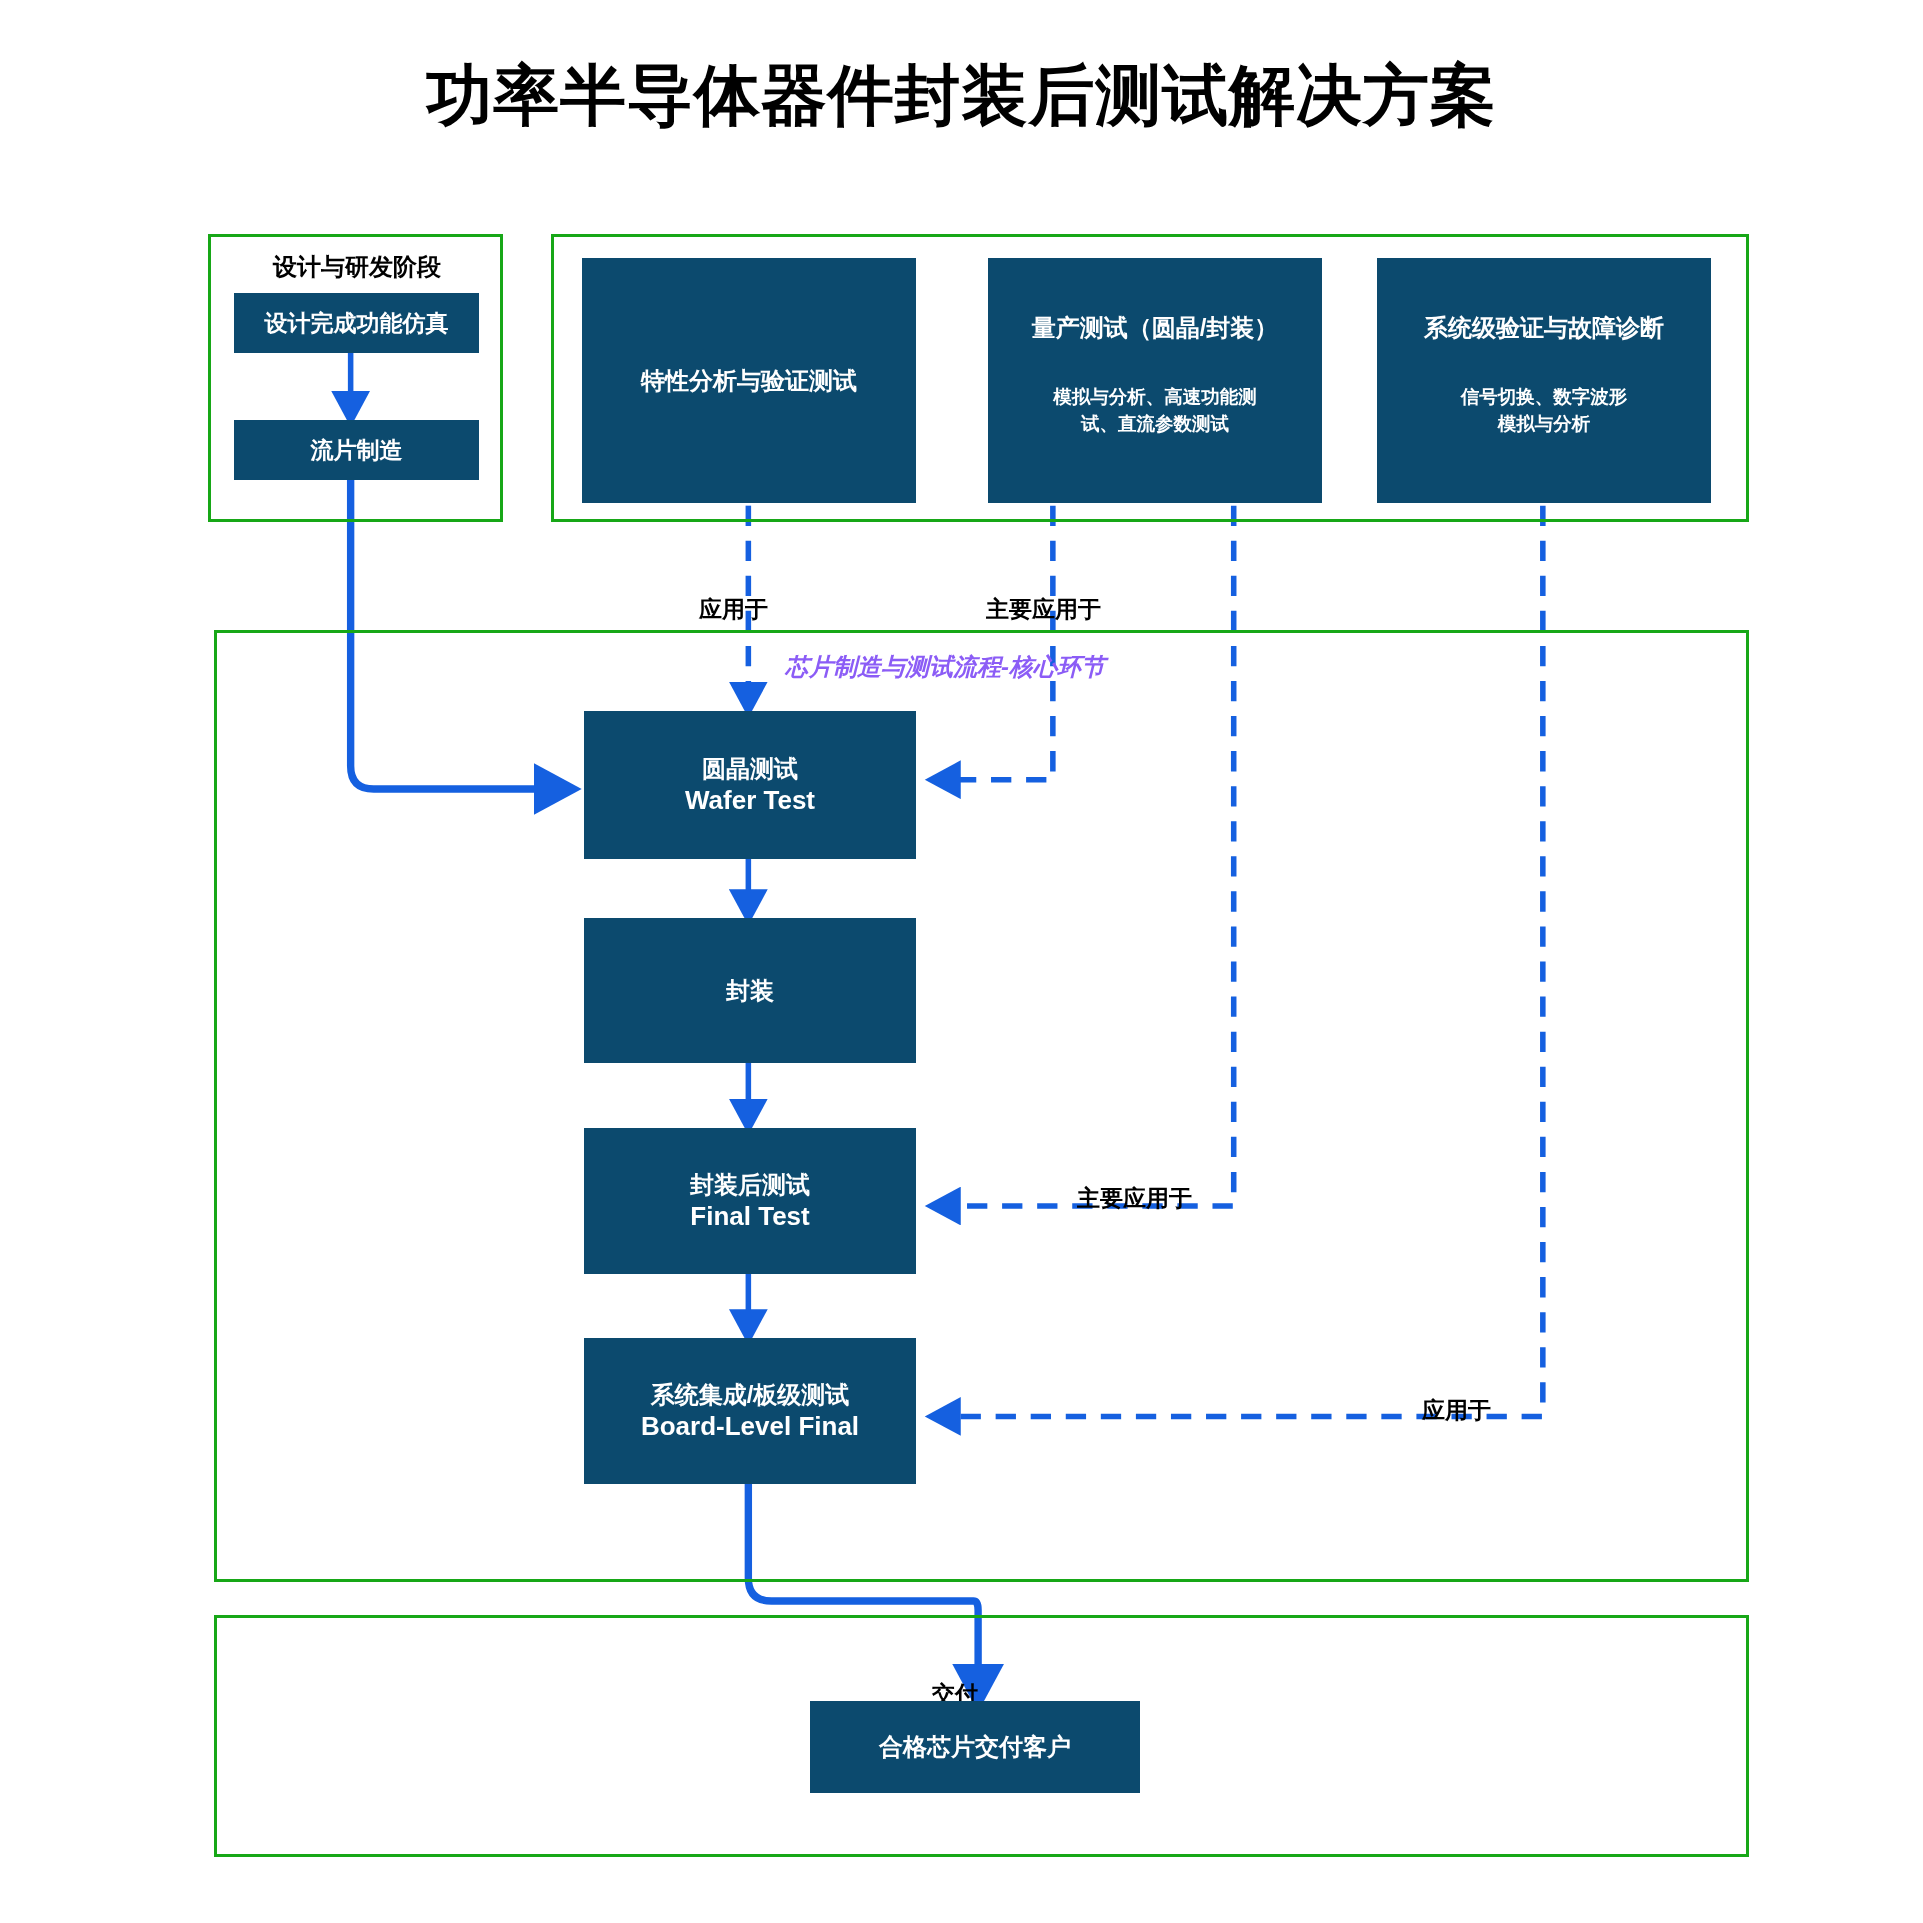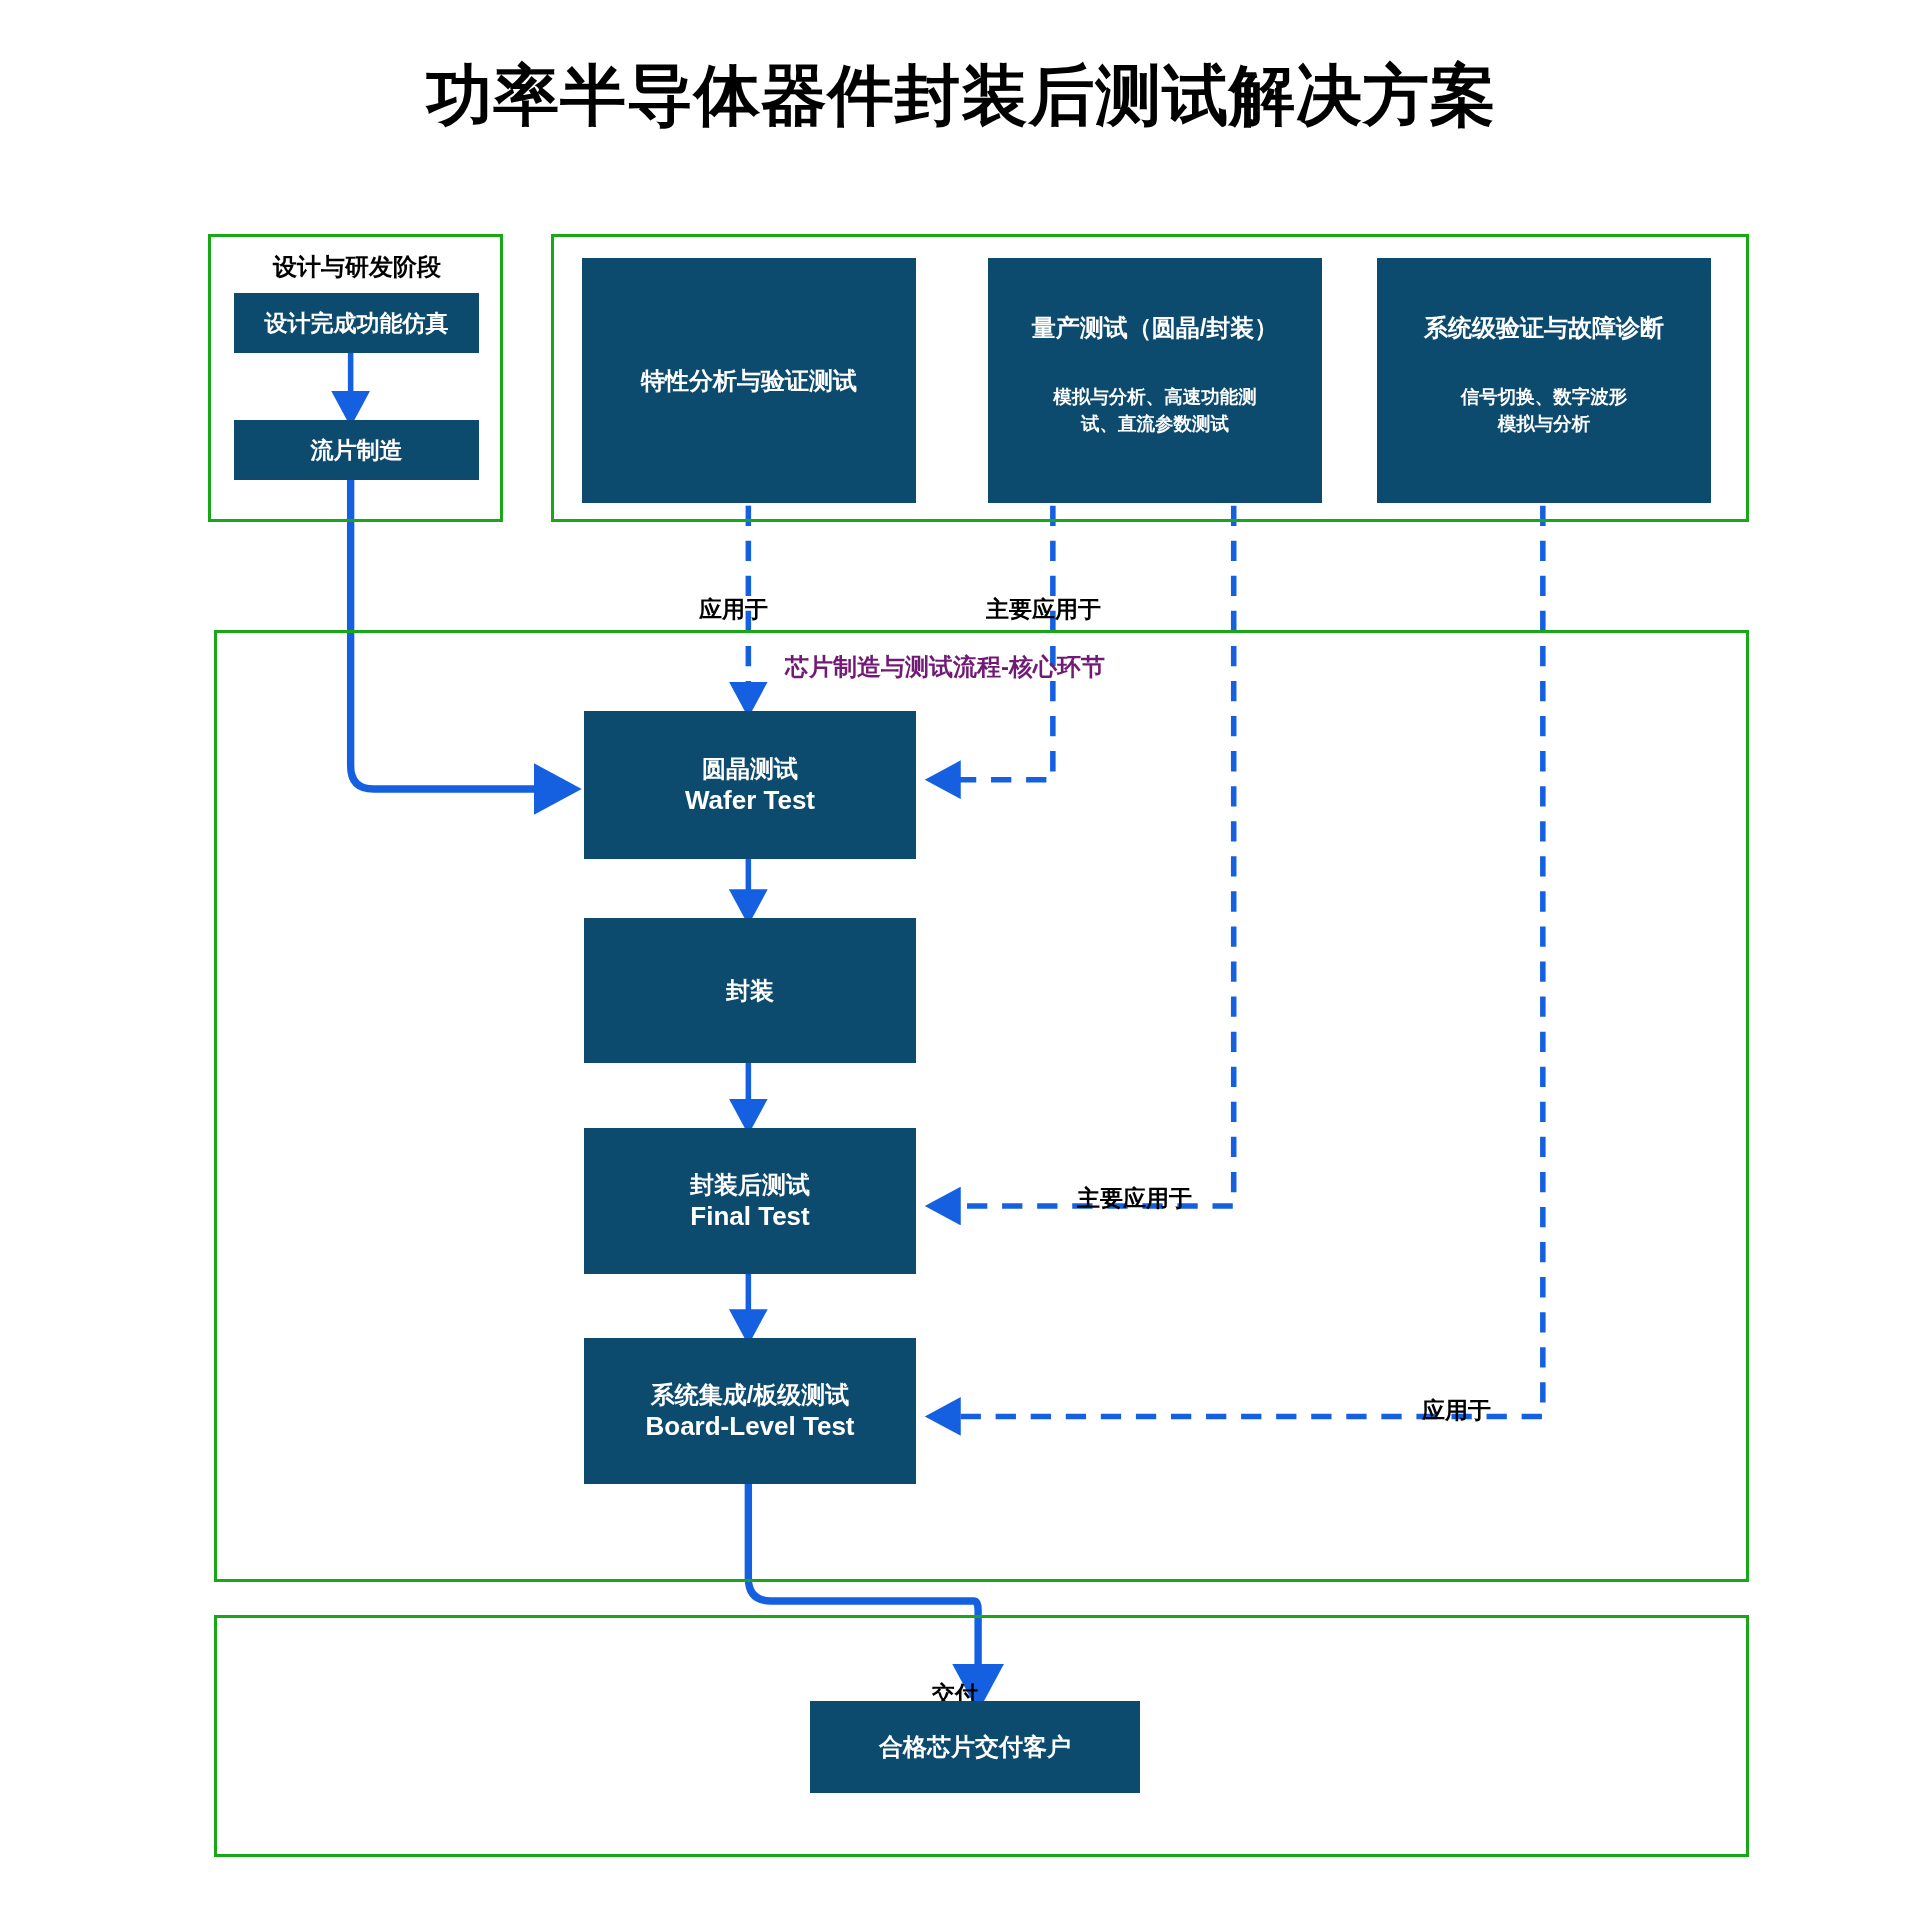"芯片制造与测试流程-核心环节" .section-label { color: #701a75 -> #8b5cf6; font-style: none -> italic }
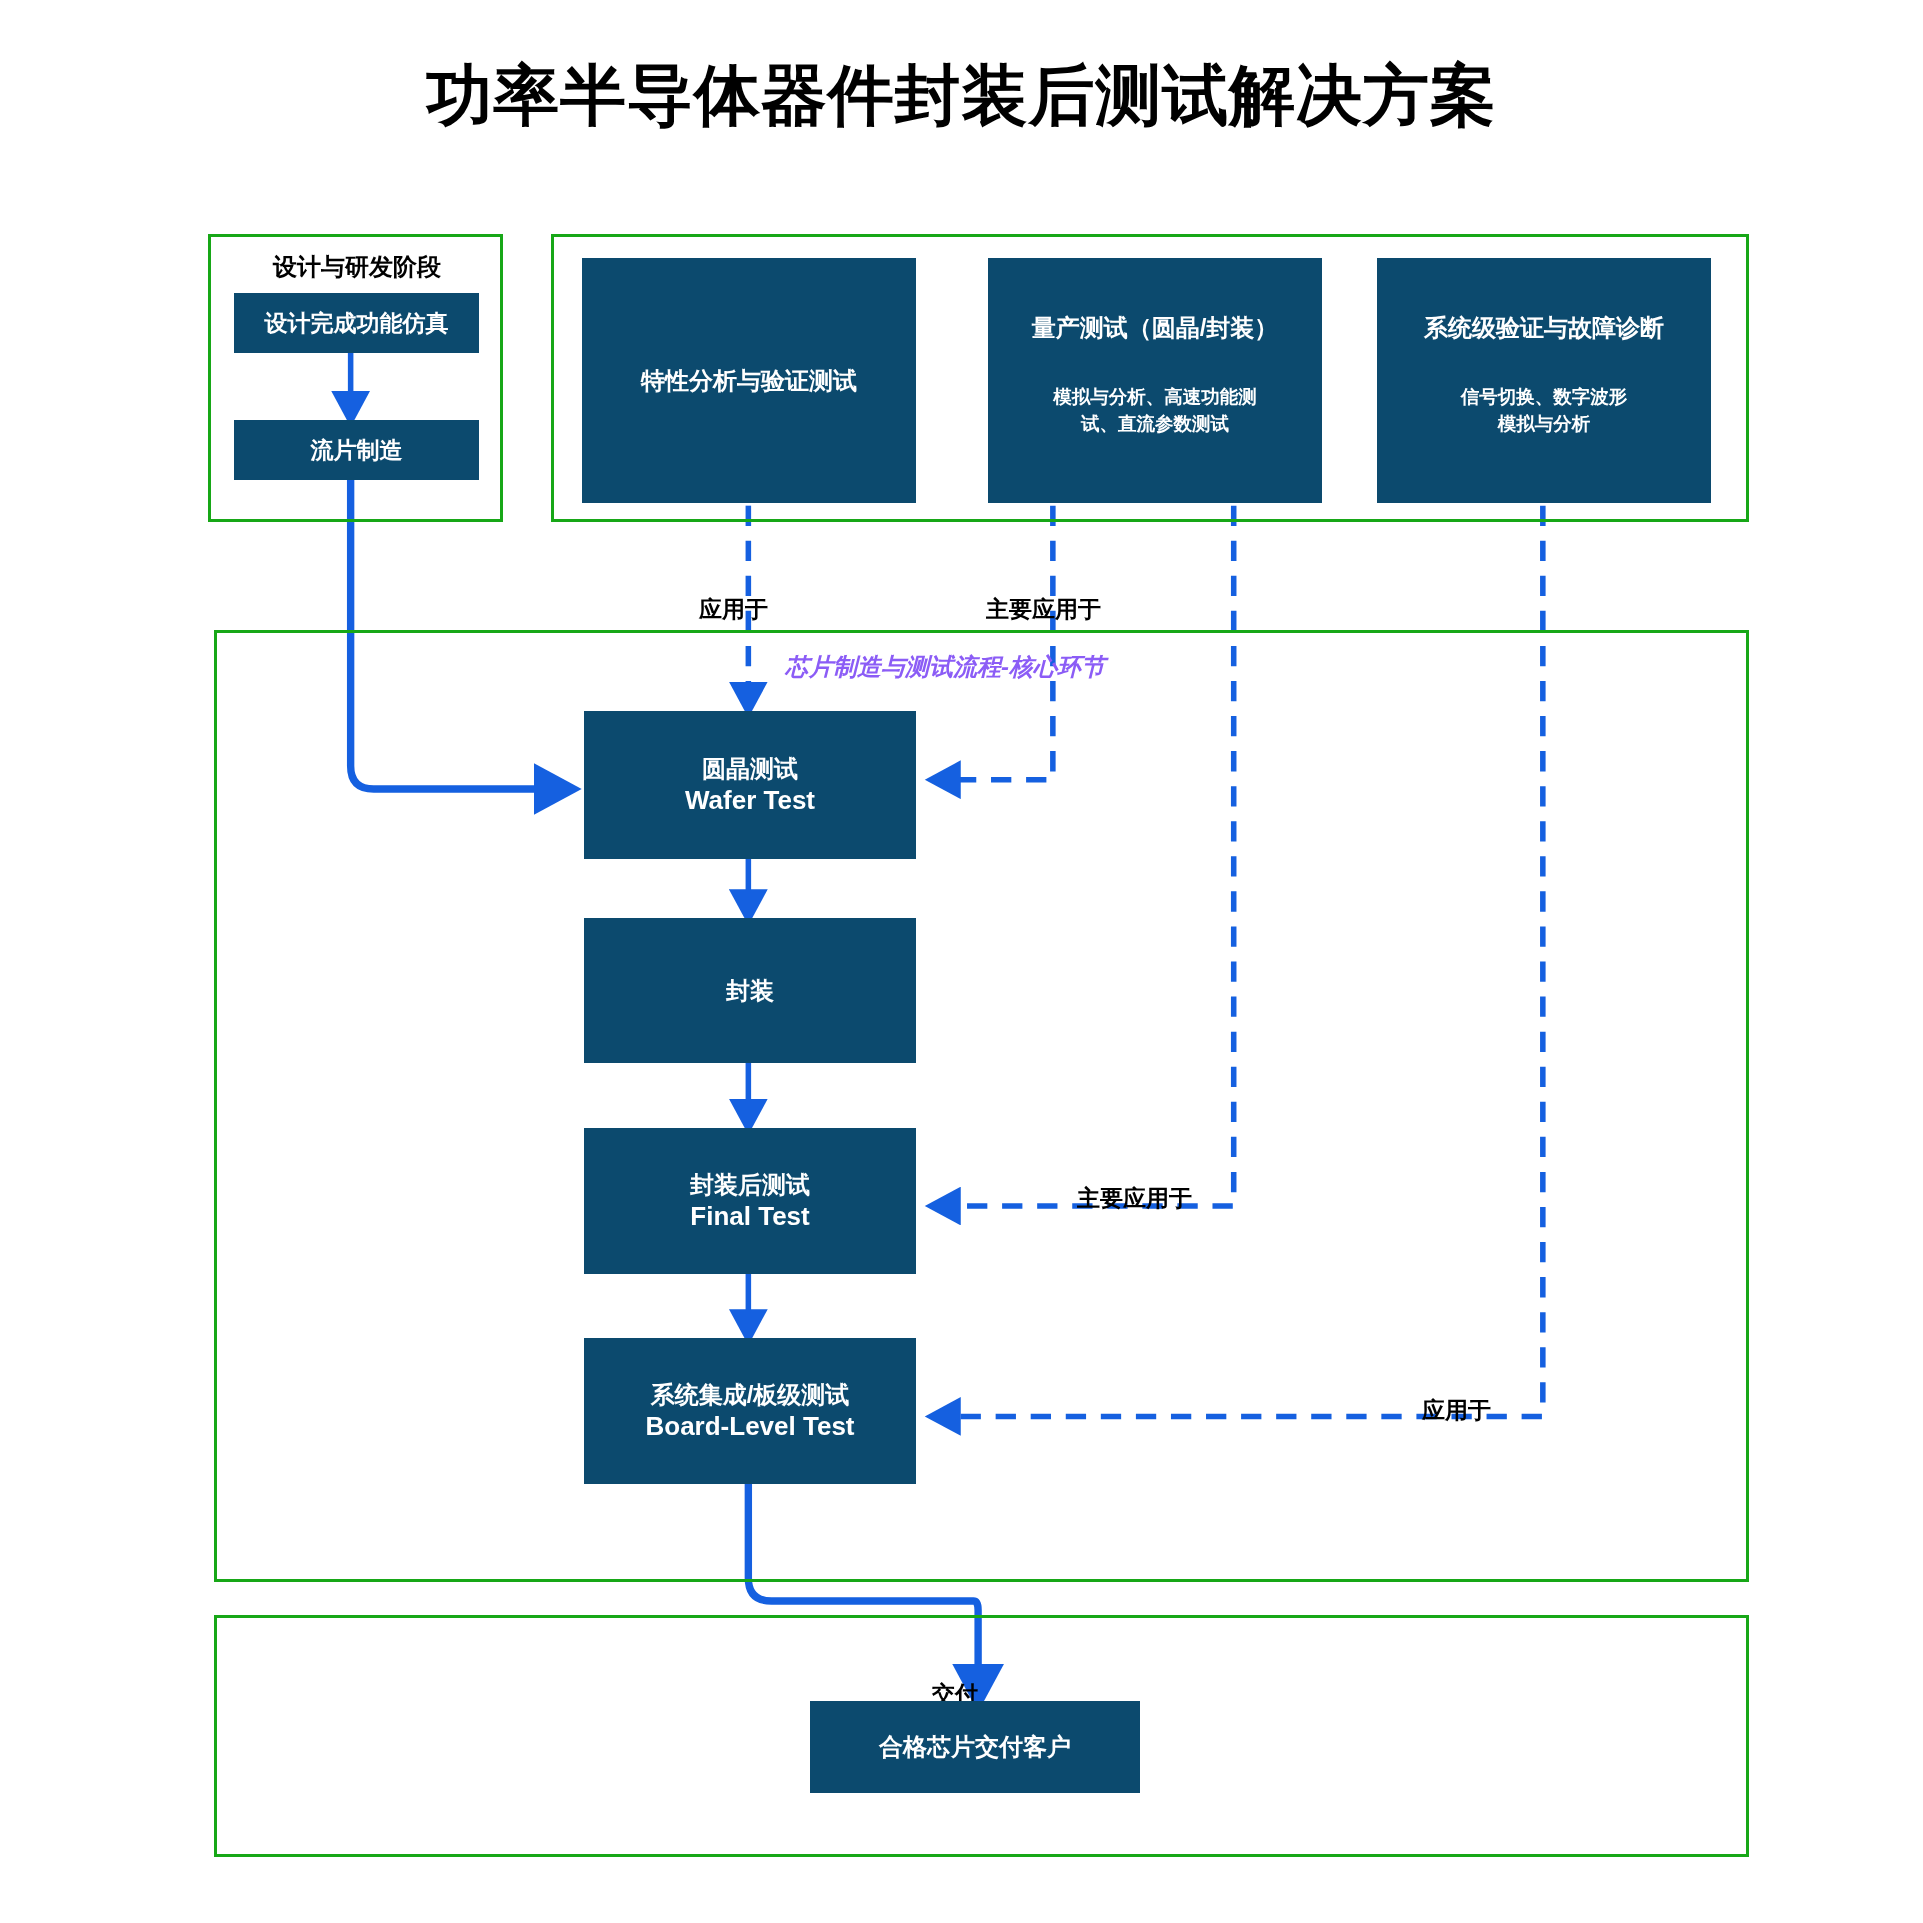"Board-Level Test" span.ttl-en { text: Test -> Final }
